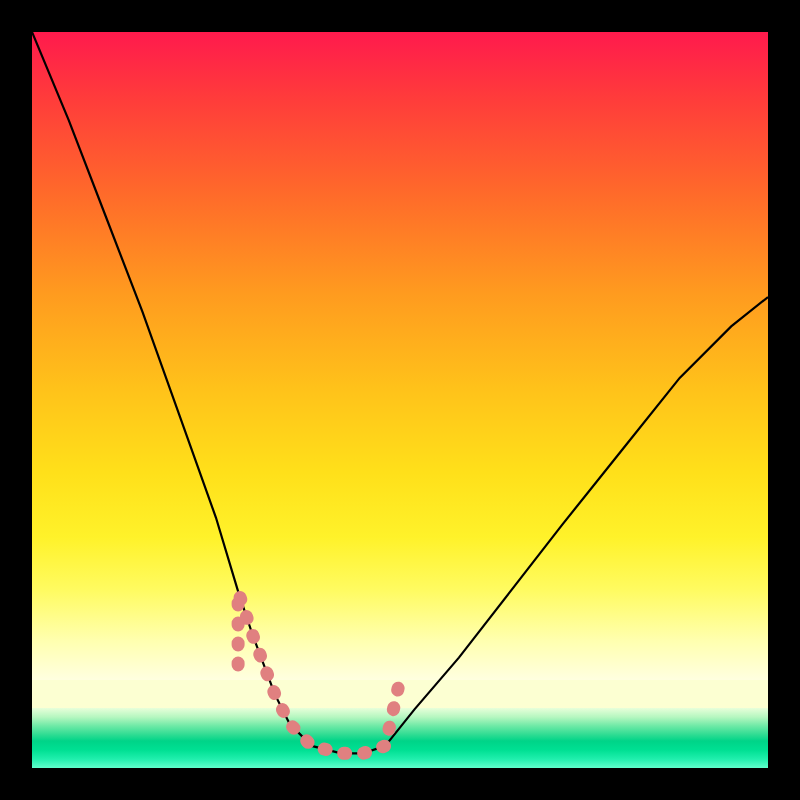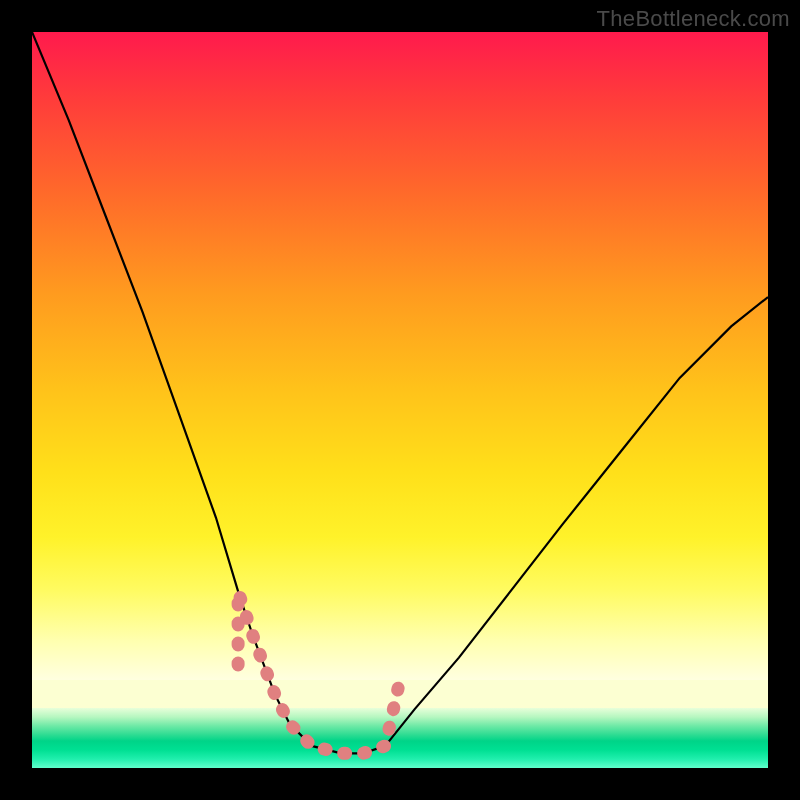"TheBottleneck.com" div.watermark { html: <div>TheBottleneck.com</div> -> none }
